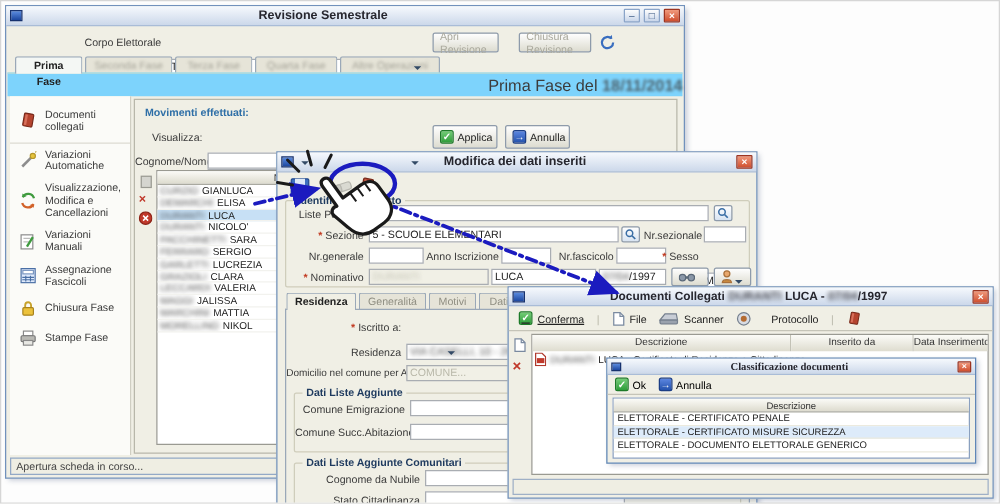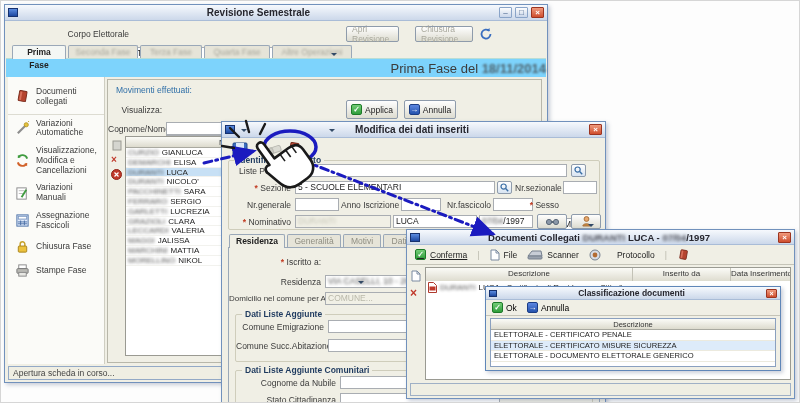"Apri Revisione" .btn { justify-content: center -> flex-start }
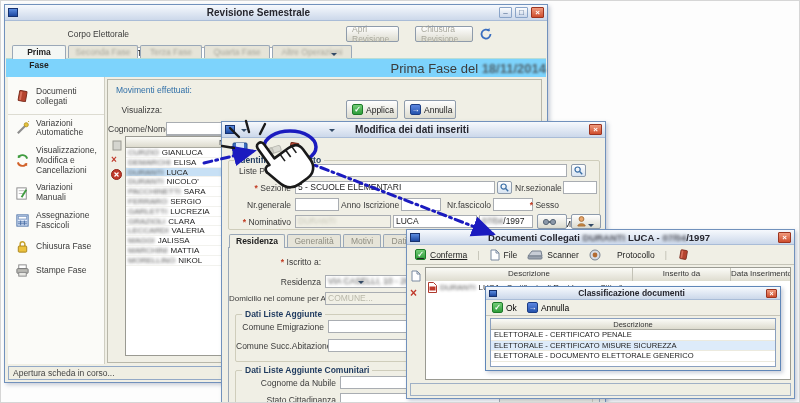"Movimenti effettuati:" span.lbl { font-weight: normal -> bold }
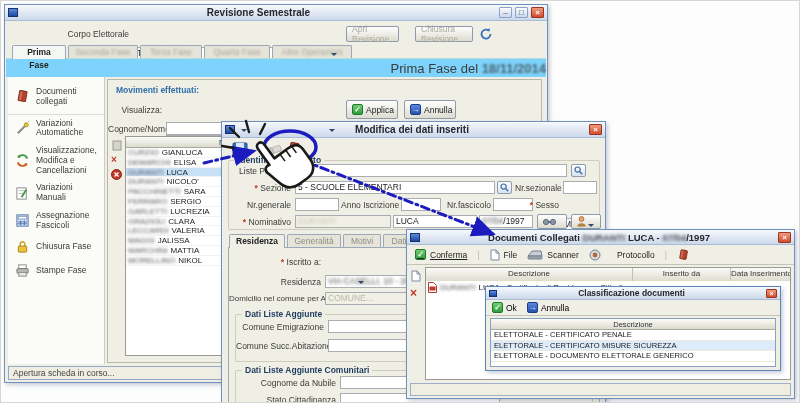"Classificazione documenti" span.ttl { font-family: none -> Liberation Serif, serif }
